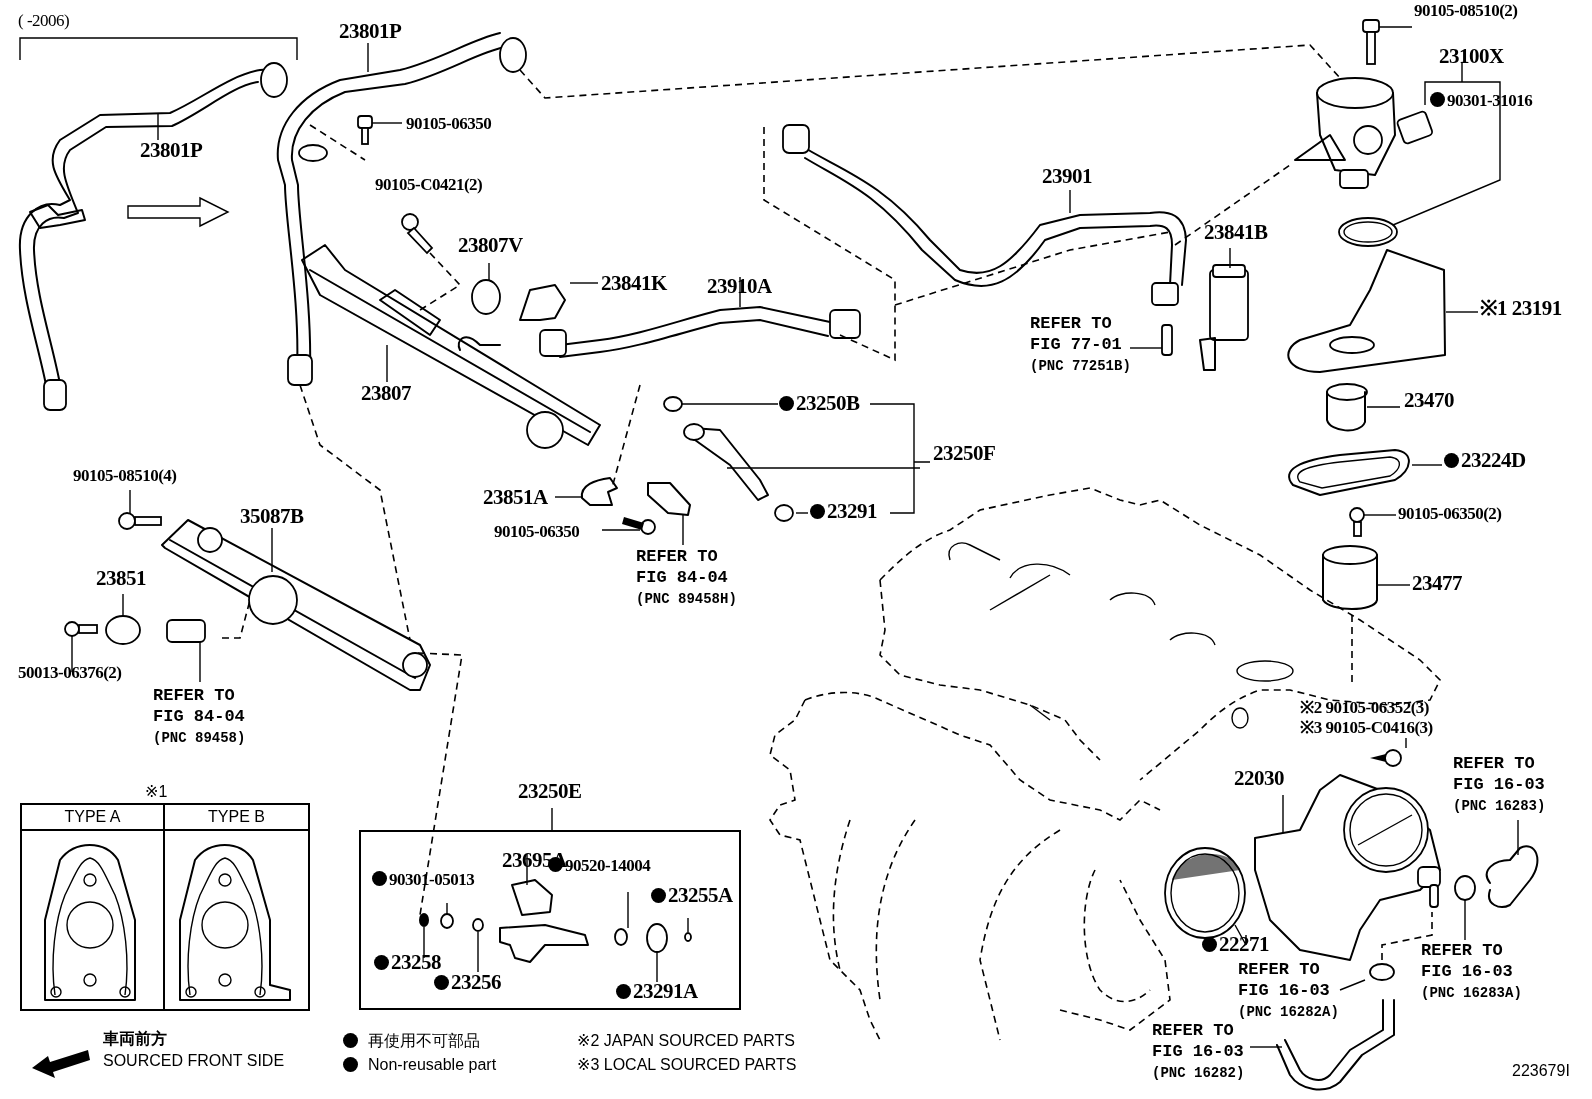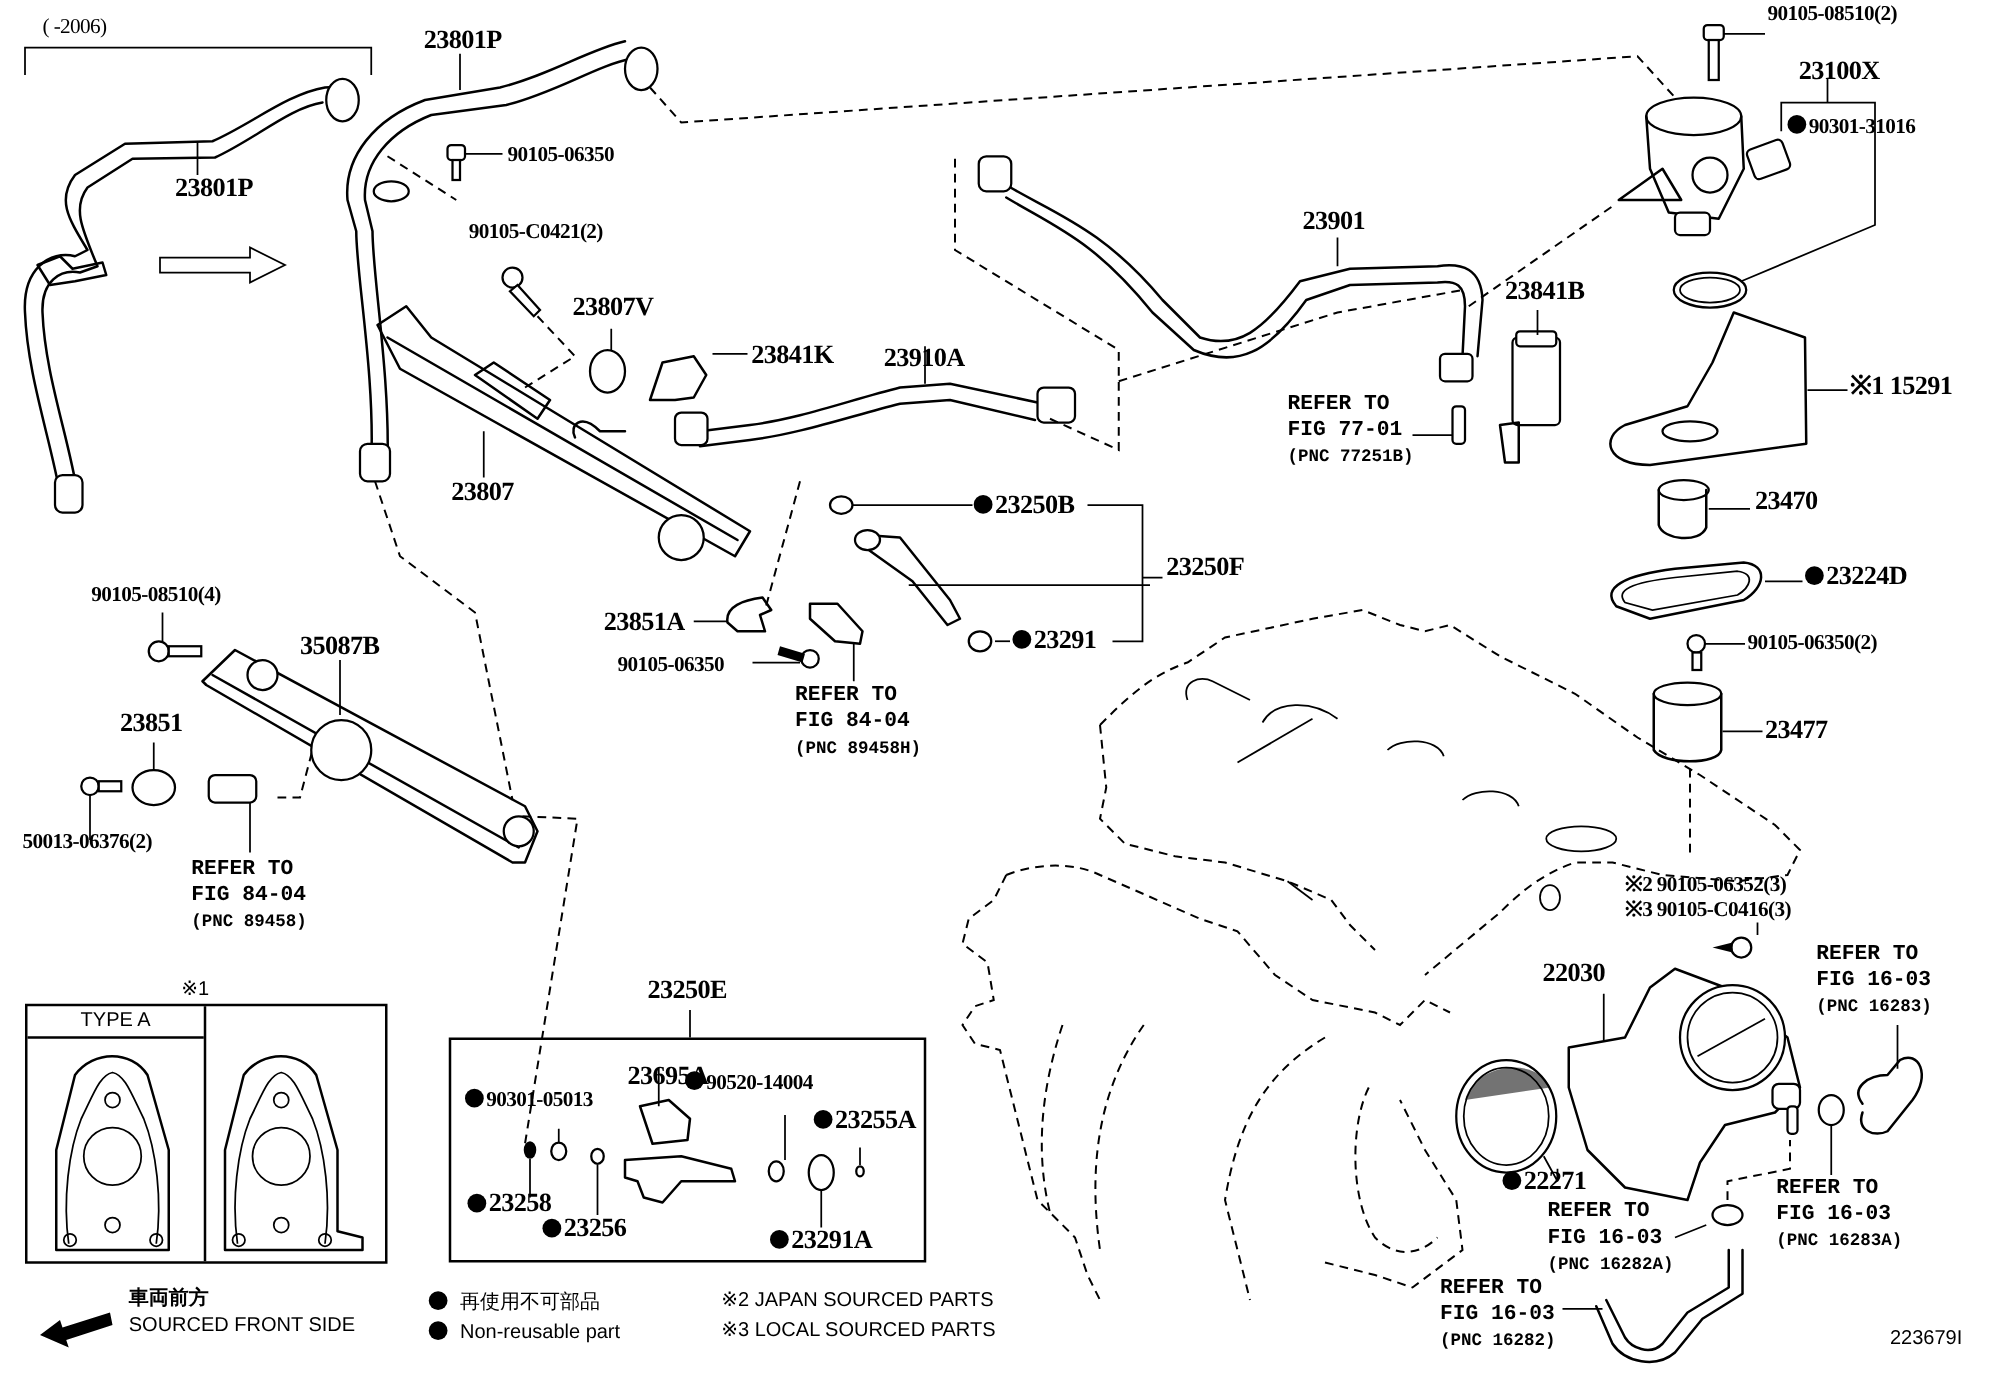"( -2006)" div.lbl { margin-left: 16px -> none }
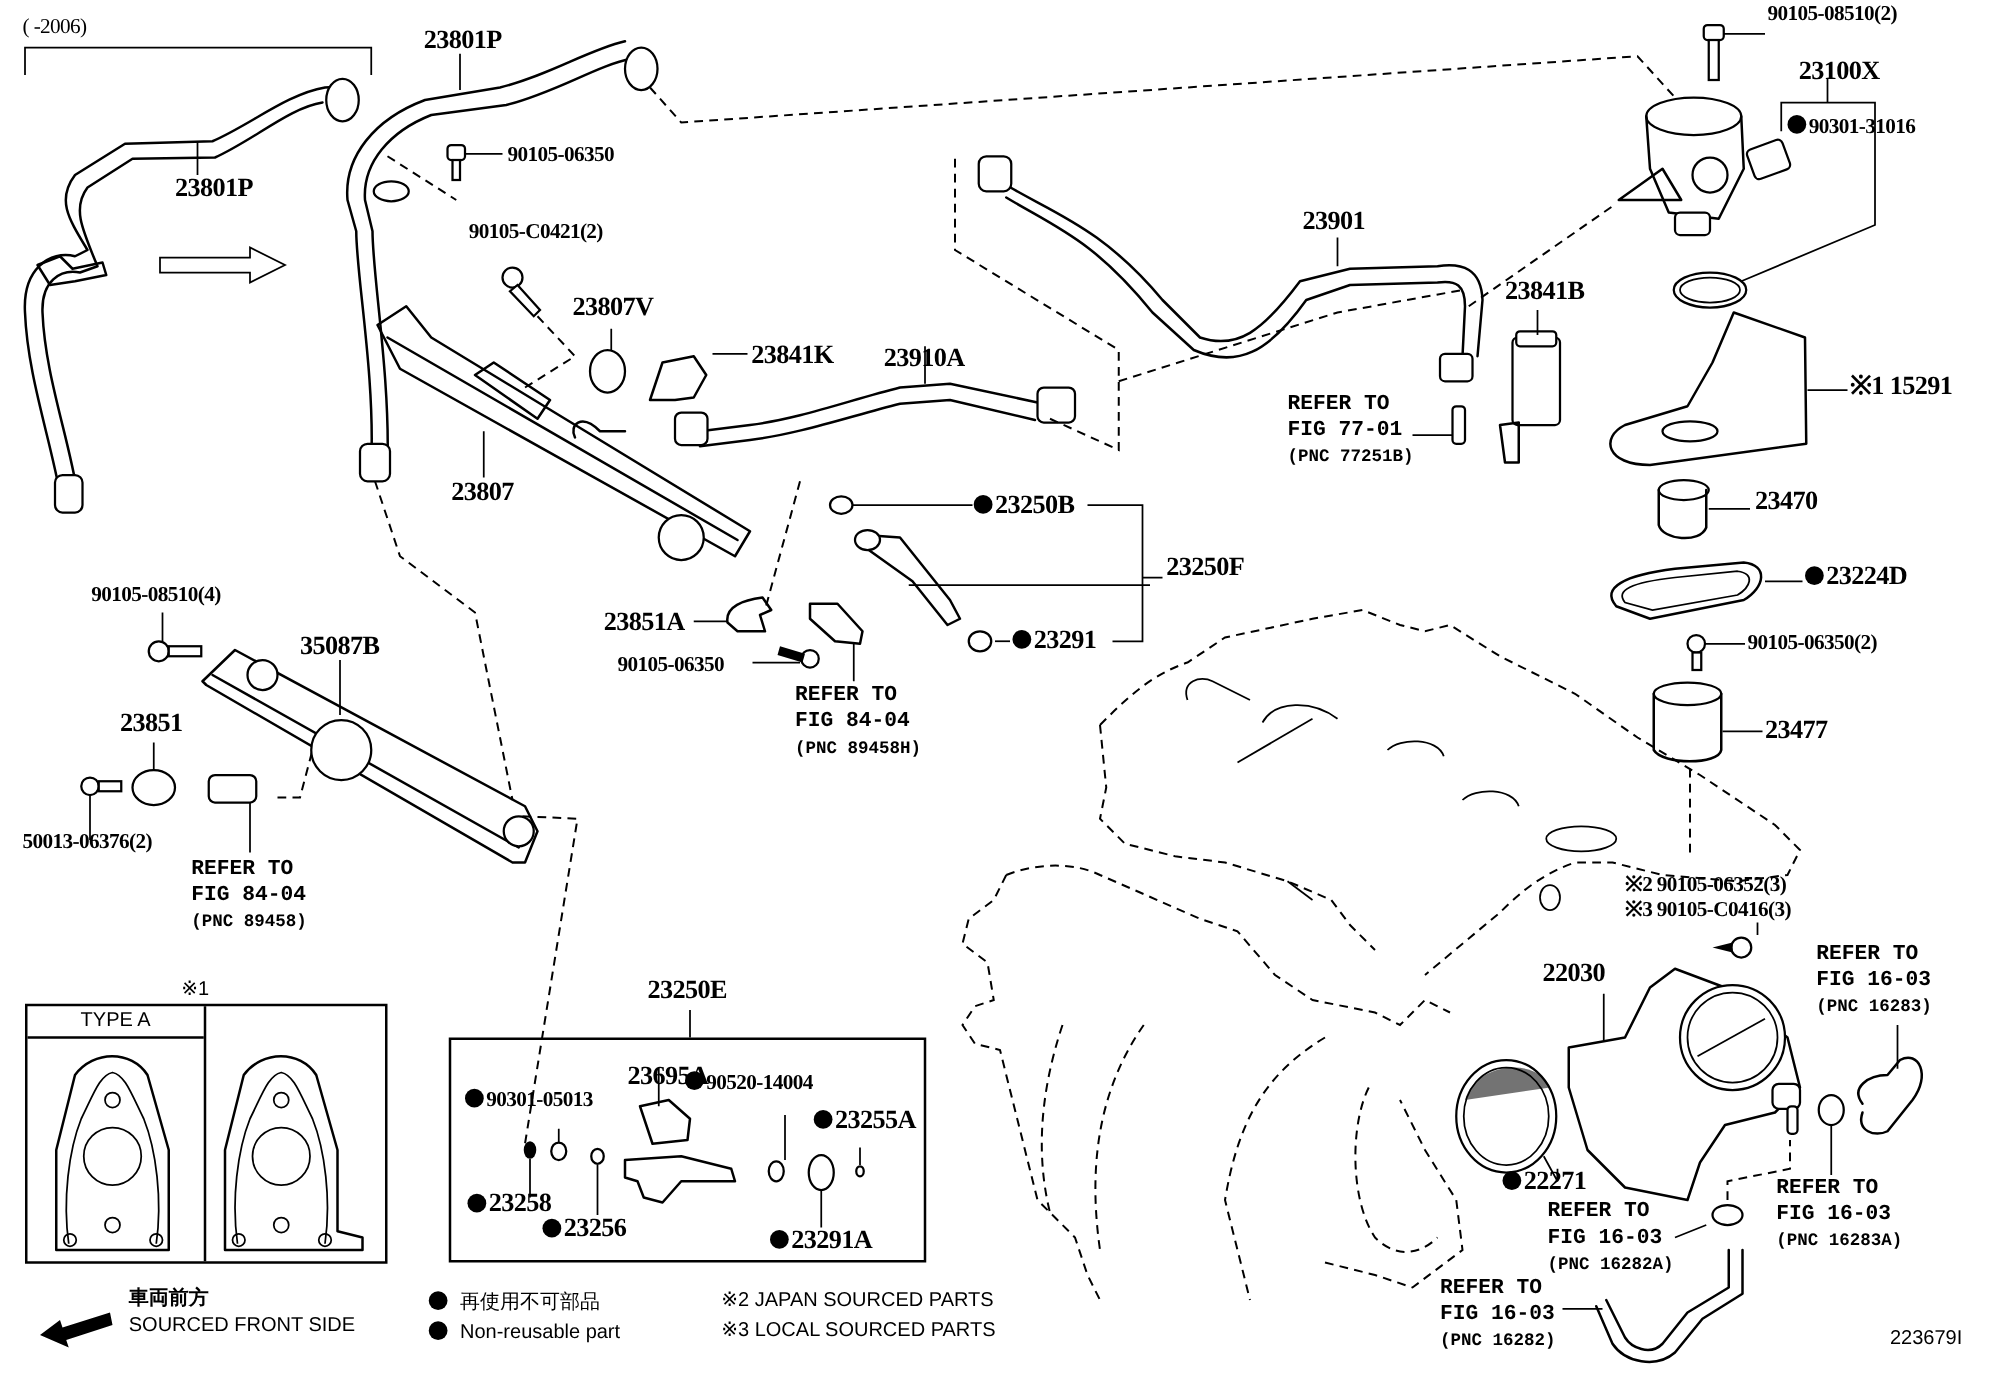"※1 15291" div.lbl { text: 15291 -> 23191 }
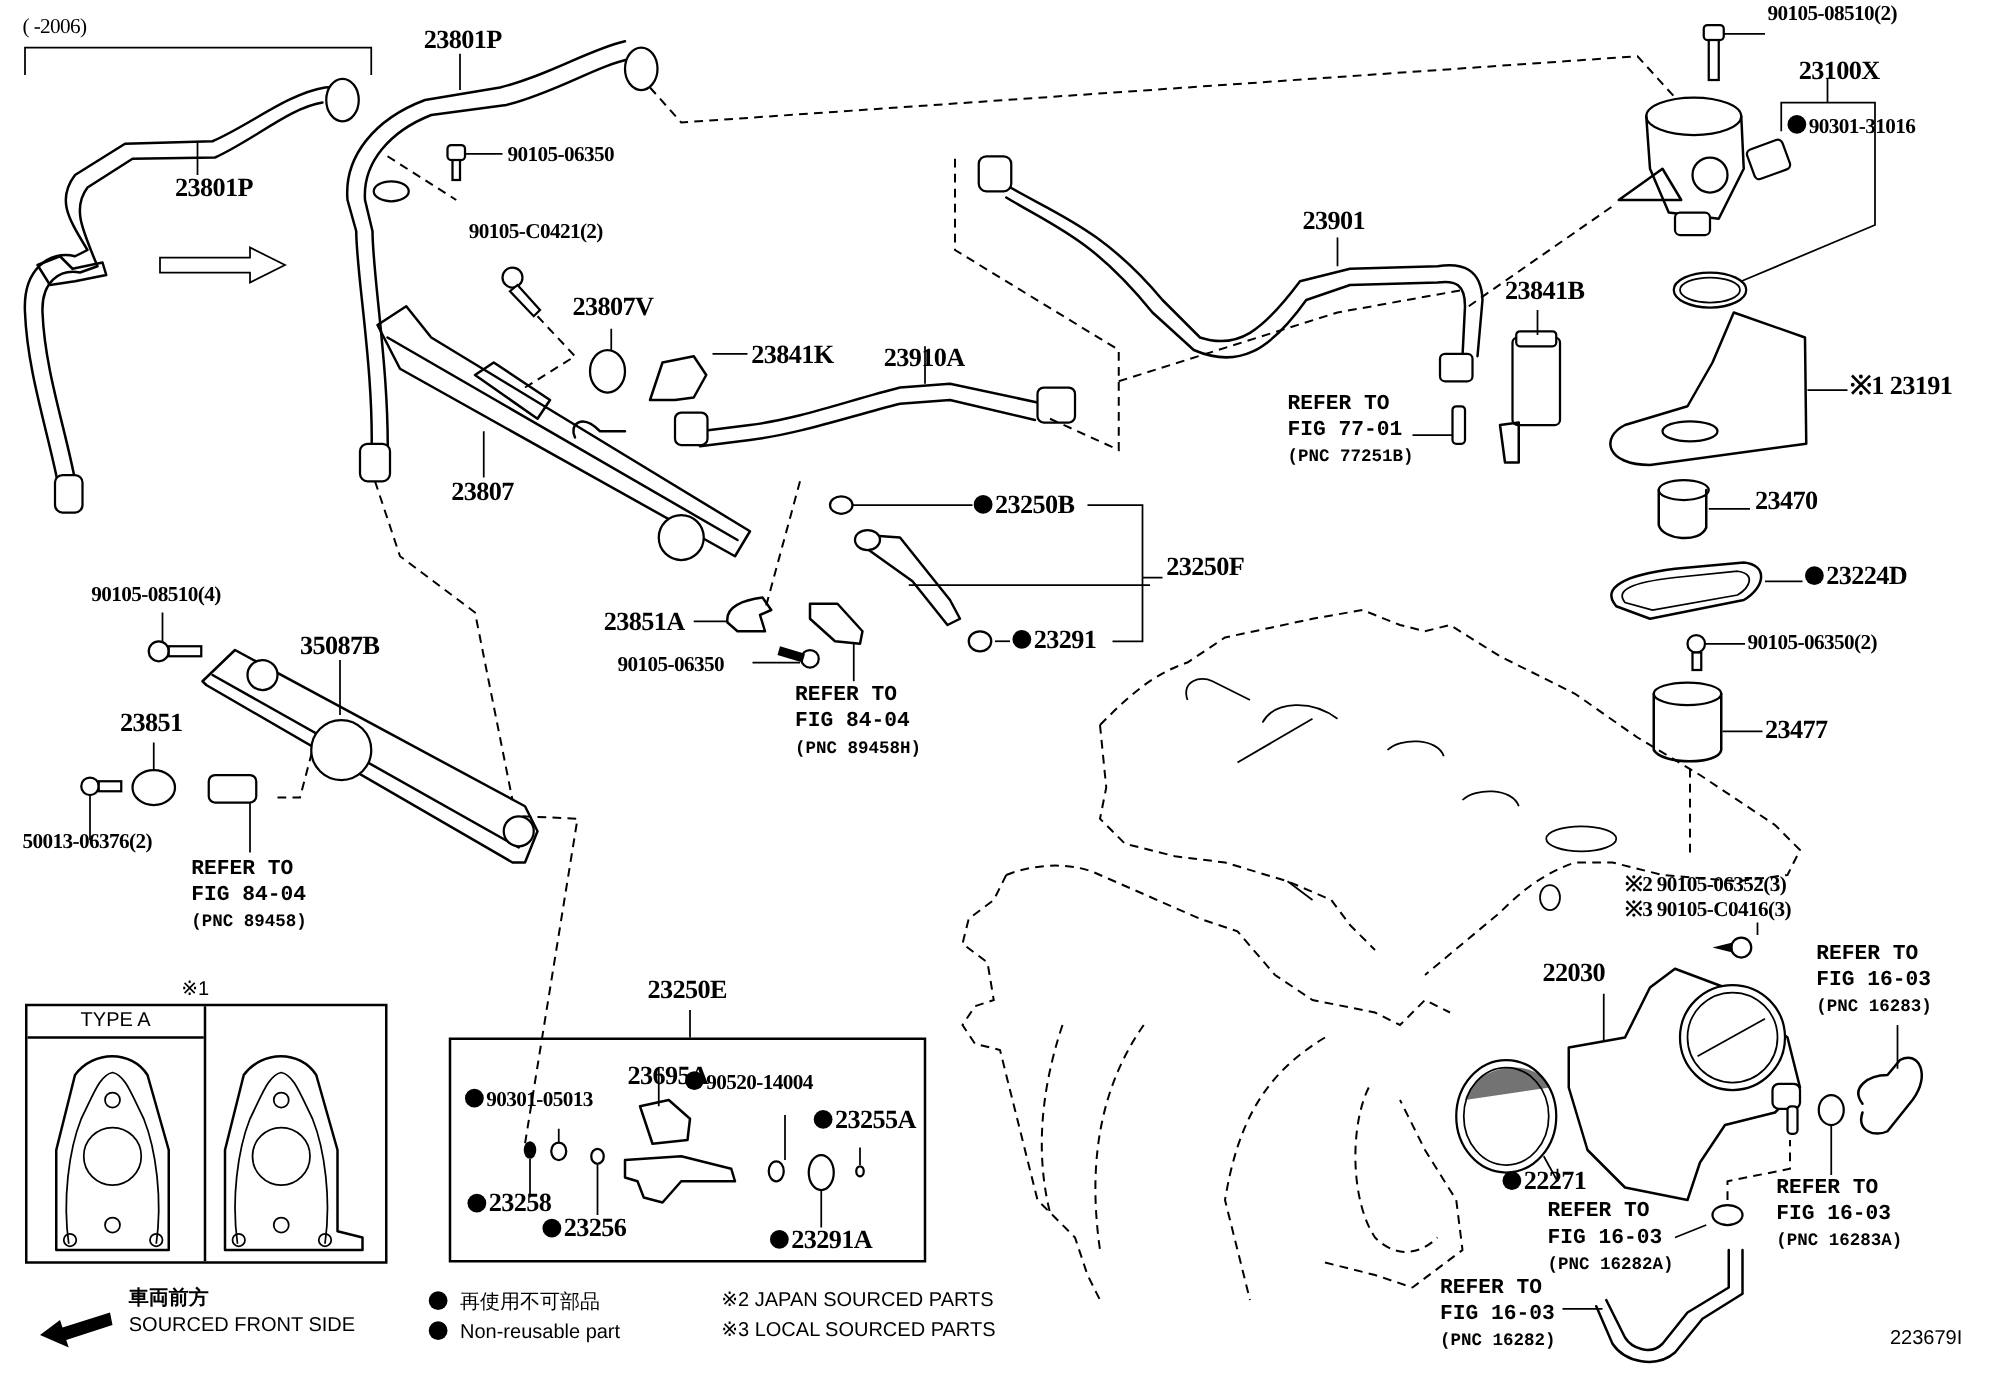"TYPE B" div.cell { html: none -> <div> <div>TYPE B</div> </div> }
